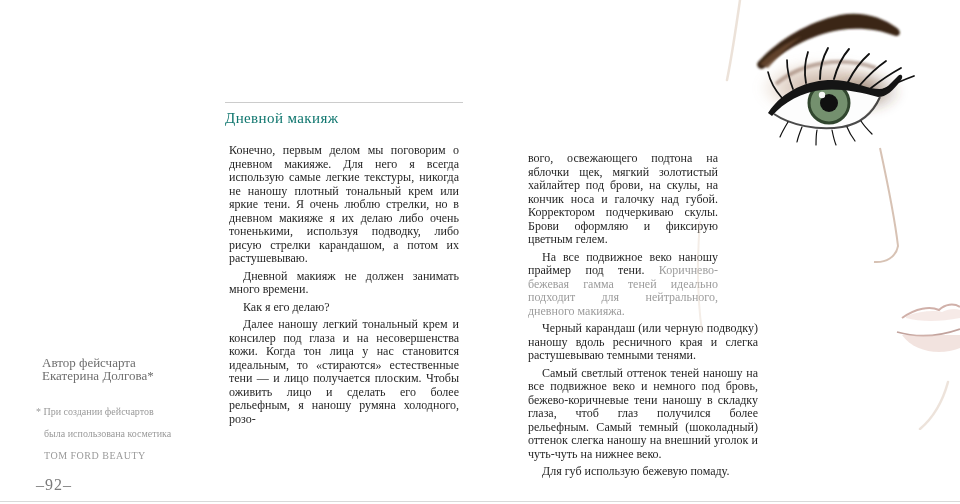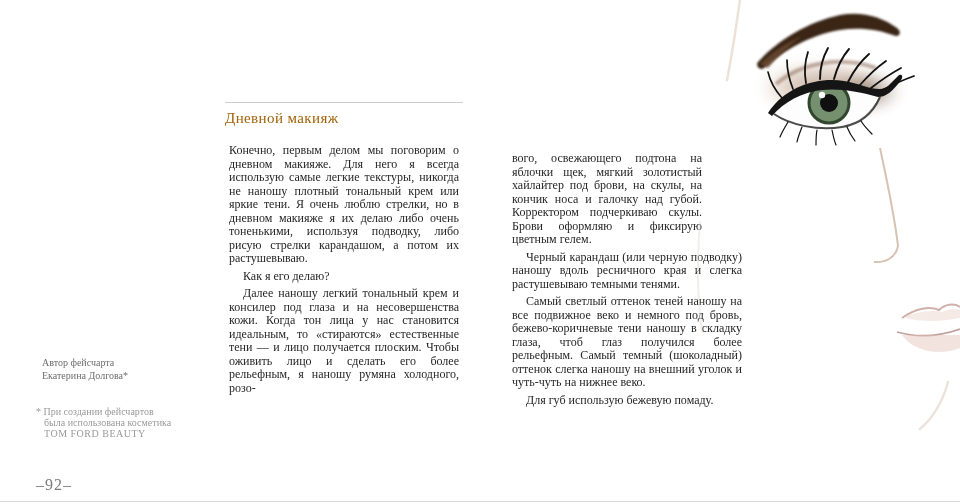"Дневной макияж" .heading { color: #a16207 -> #0f766e }
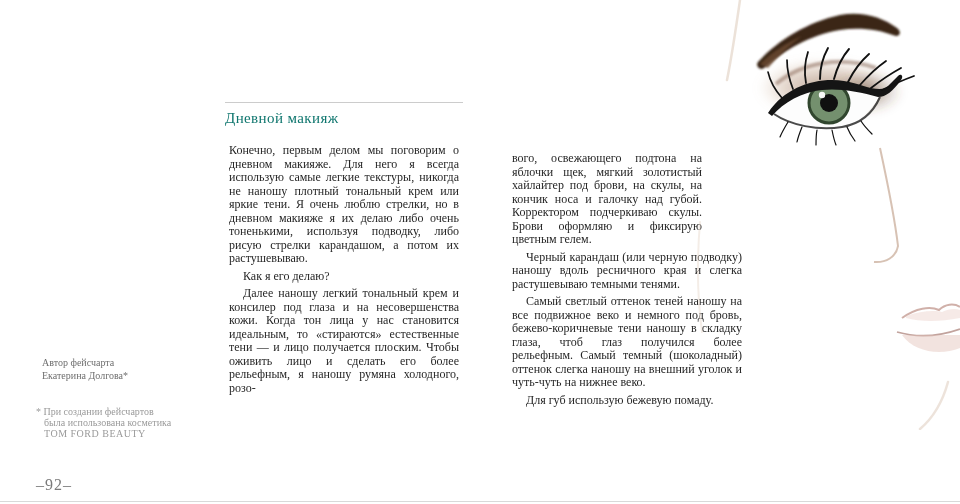"вого, освежающего подтона на яблочки" .col2 { left: 508px -> 524px }
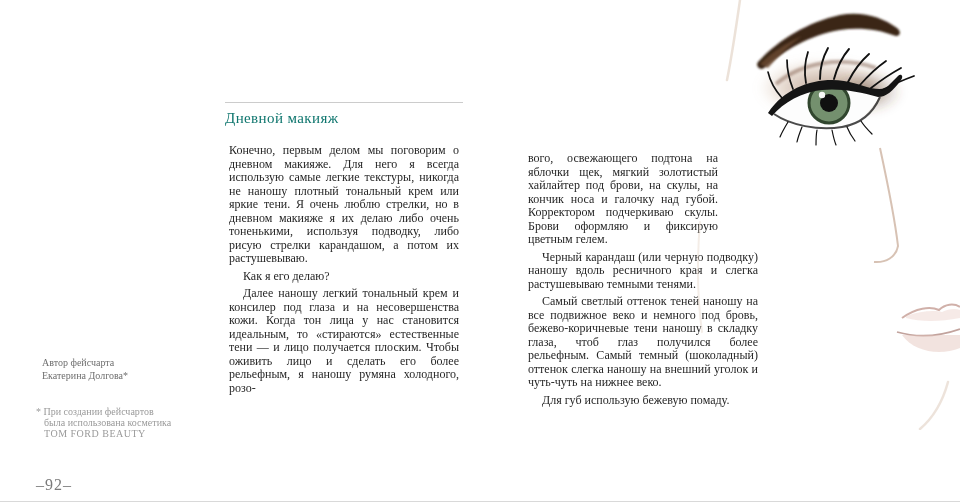"На все подвижное веко наношу" p.indent { html: none -> <p><span>На все подвижное веко наношу праймер под тени. </span><span>Коричнево-бежевая гамма теней идеально подходит для нейтрального, дневного макияжа.</span></p> }
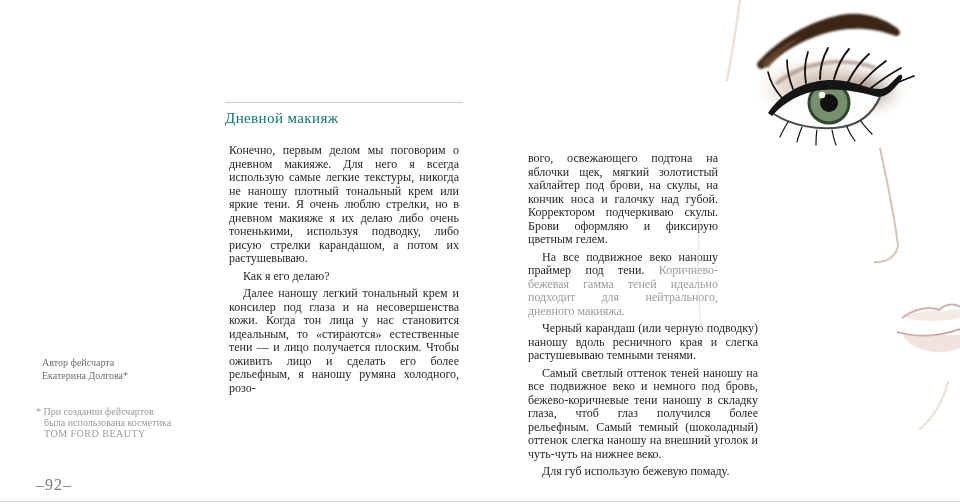"Дневной макияж не должен занимать" p.indent { html: none -> <p>Дневной макияж не должен занимать много времени.</p> }
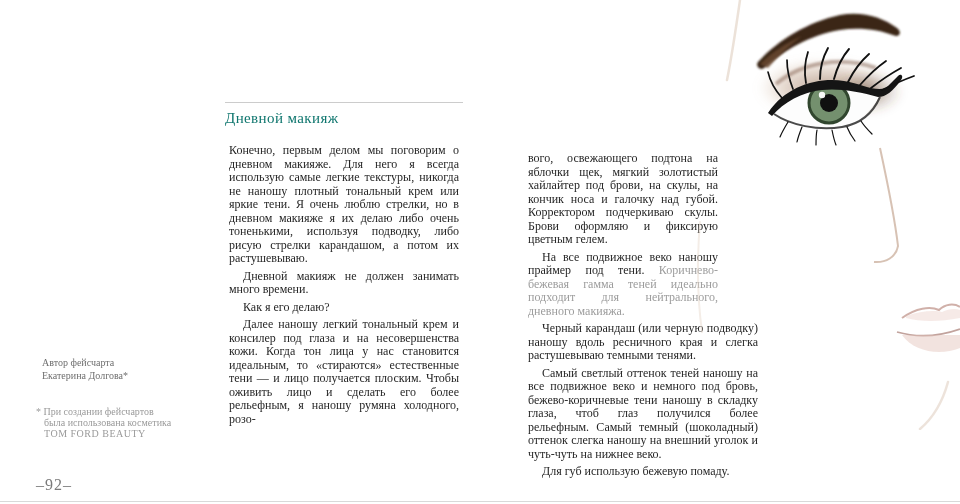"Автор фейсчарта" .sidebar-author { font-size: 10px -> 13px }
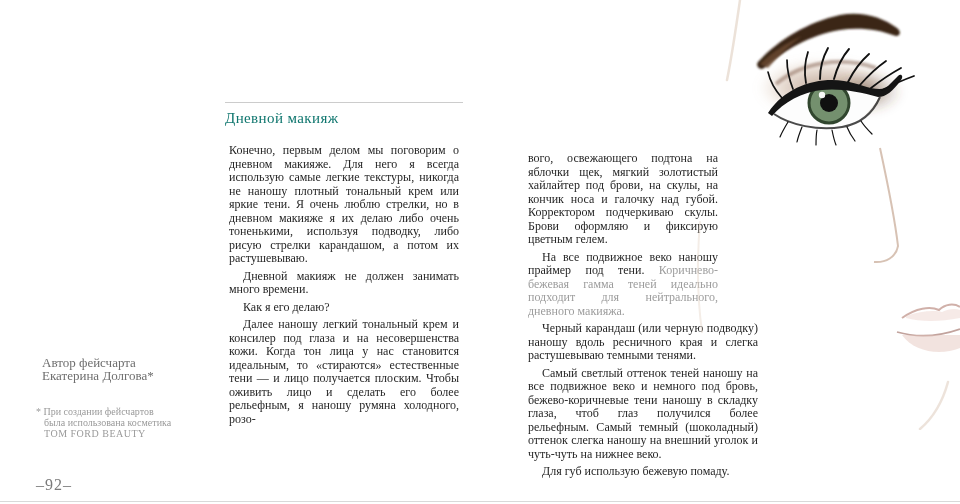"была использована косметика" .sidebar-footnote .fn-cont { margin-top: none -> 11px }
